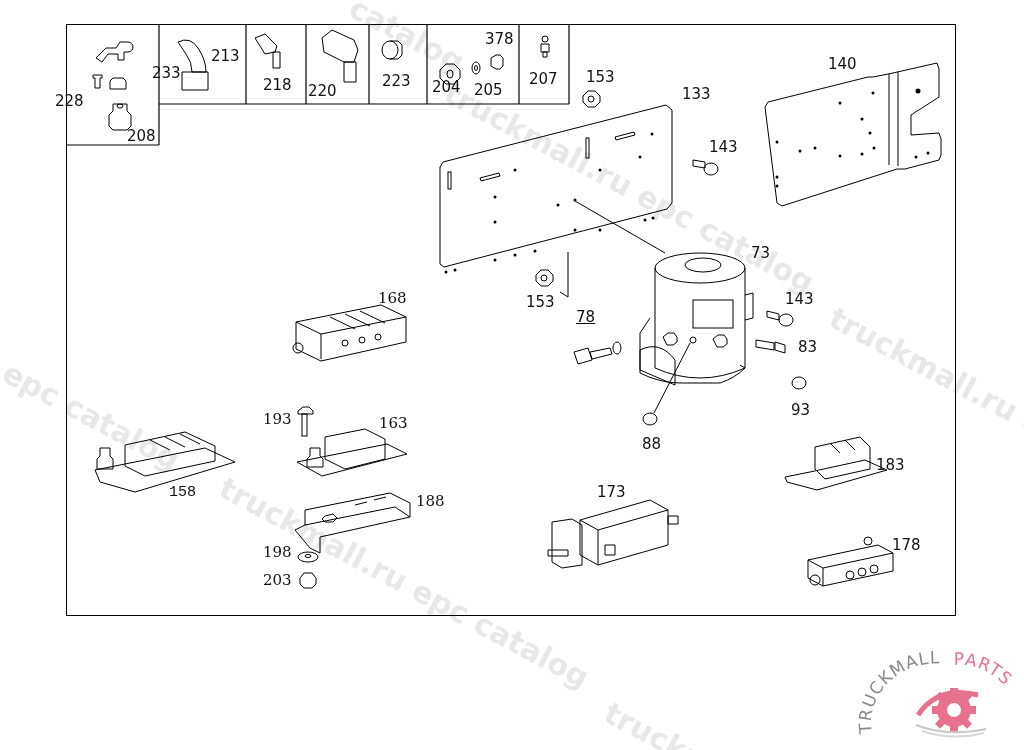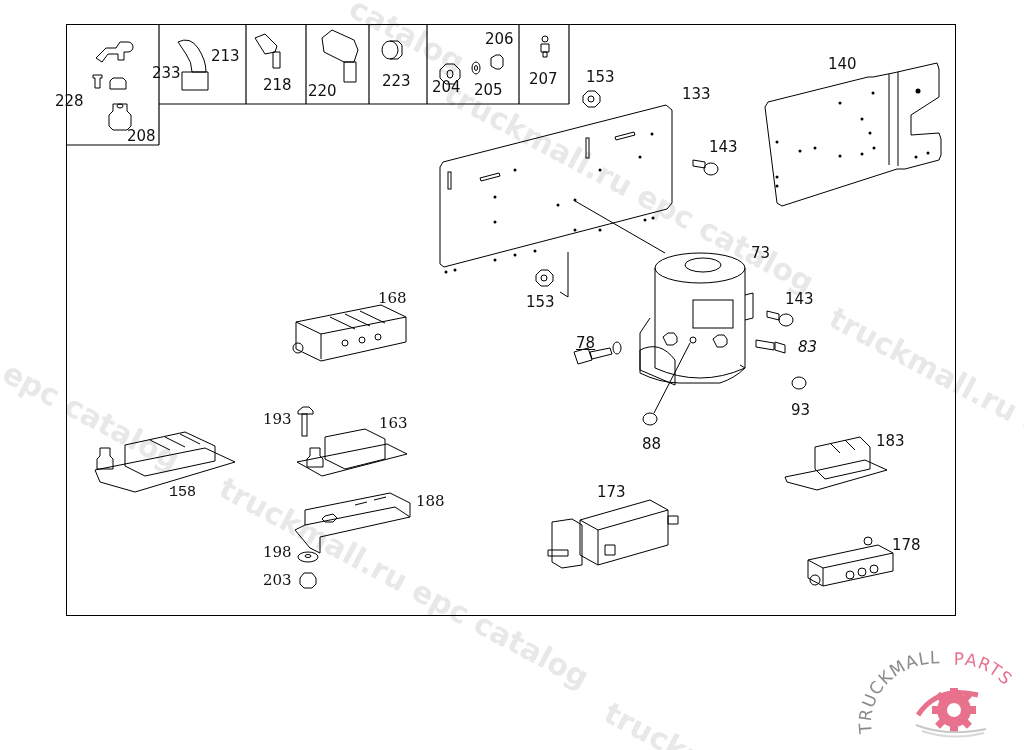"206" span.lbl { text: 206 -> 378 }
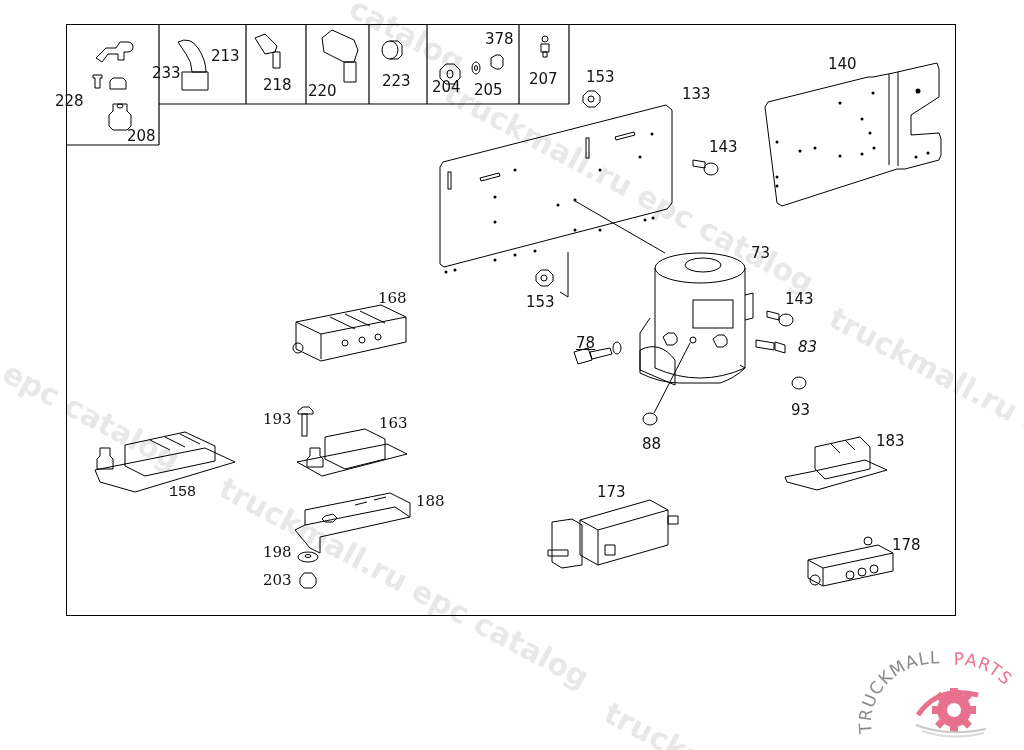"78" span.lbl { top: 336px -> 310px }
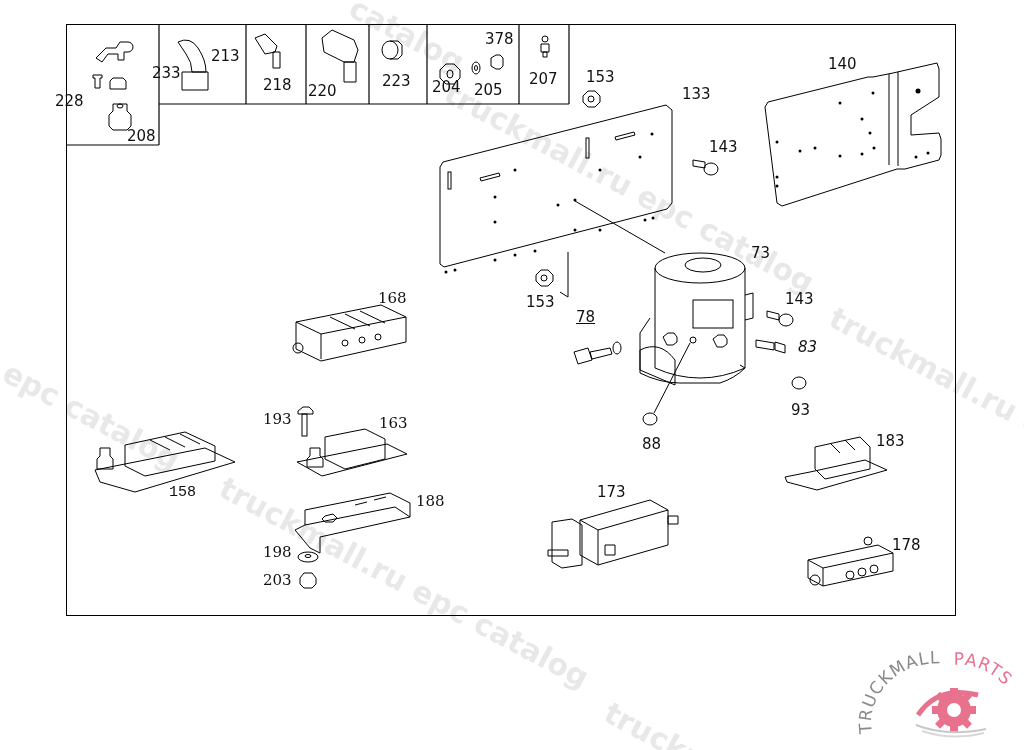"83" span.lbl { font-style: italic -> none }
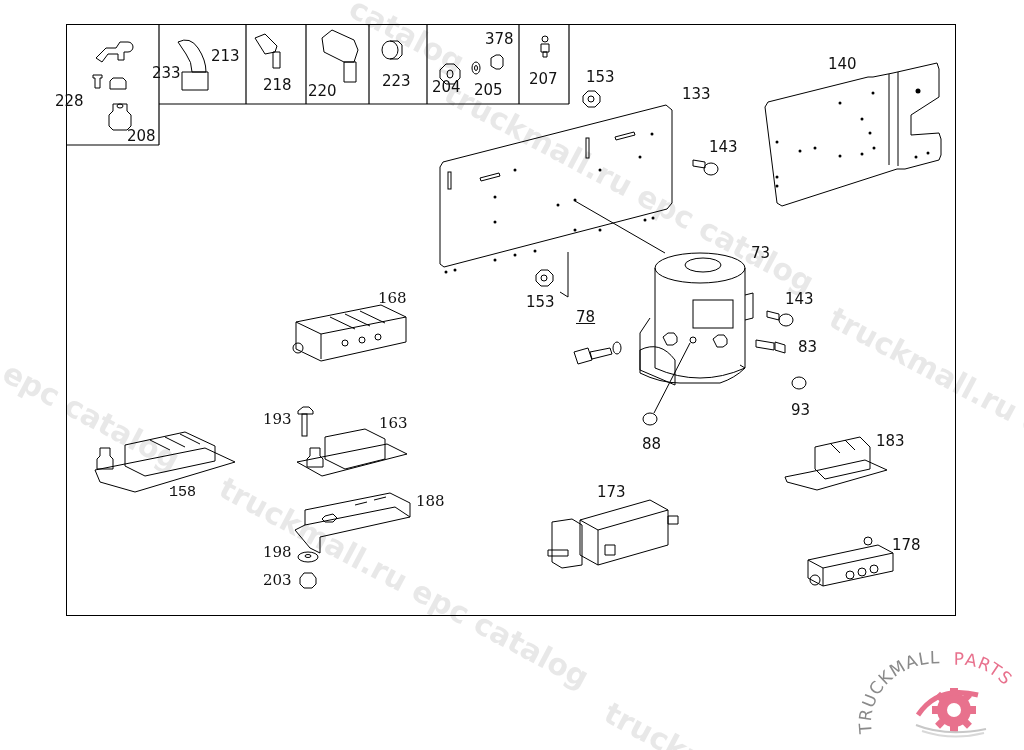"183" span.lbl { top: 434px -> 458px }
